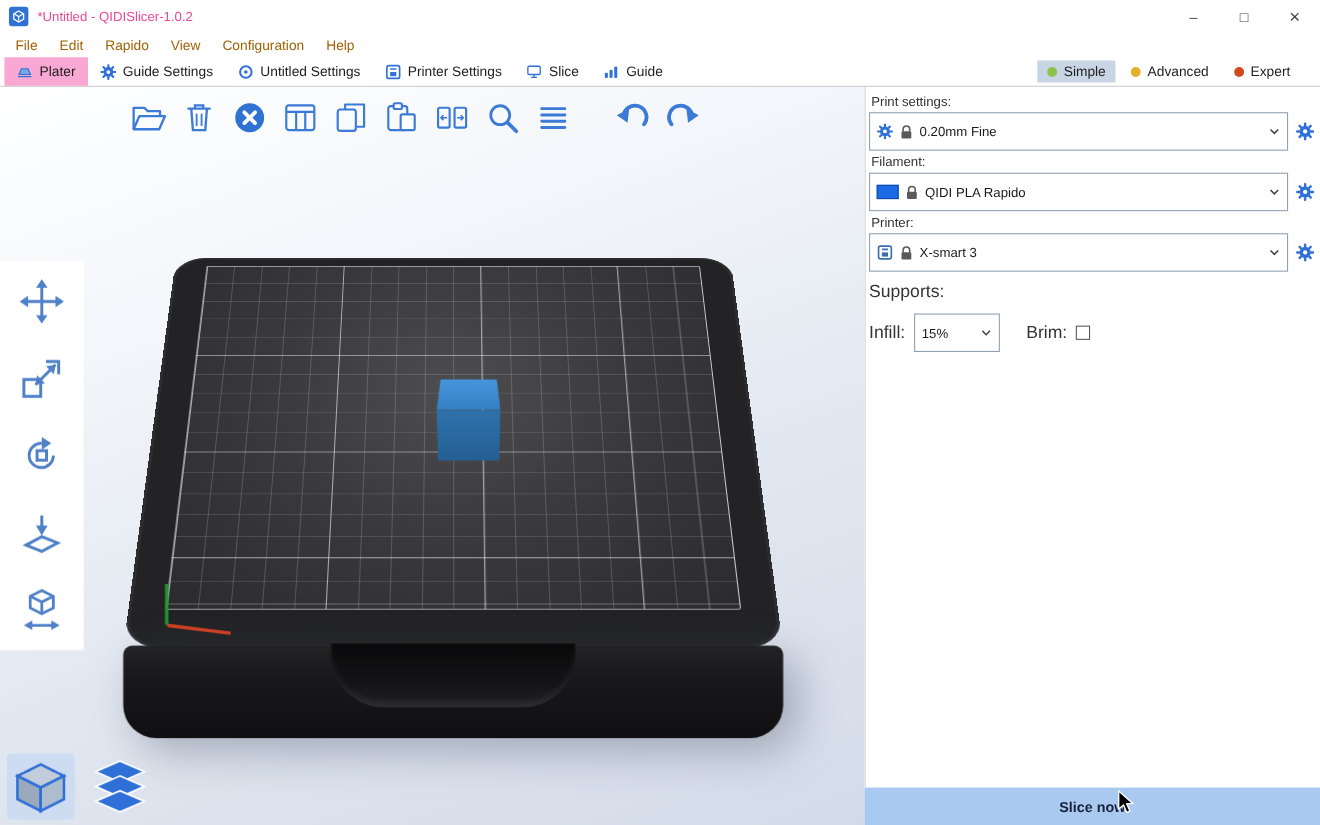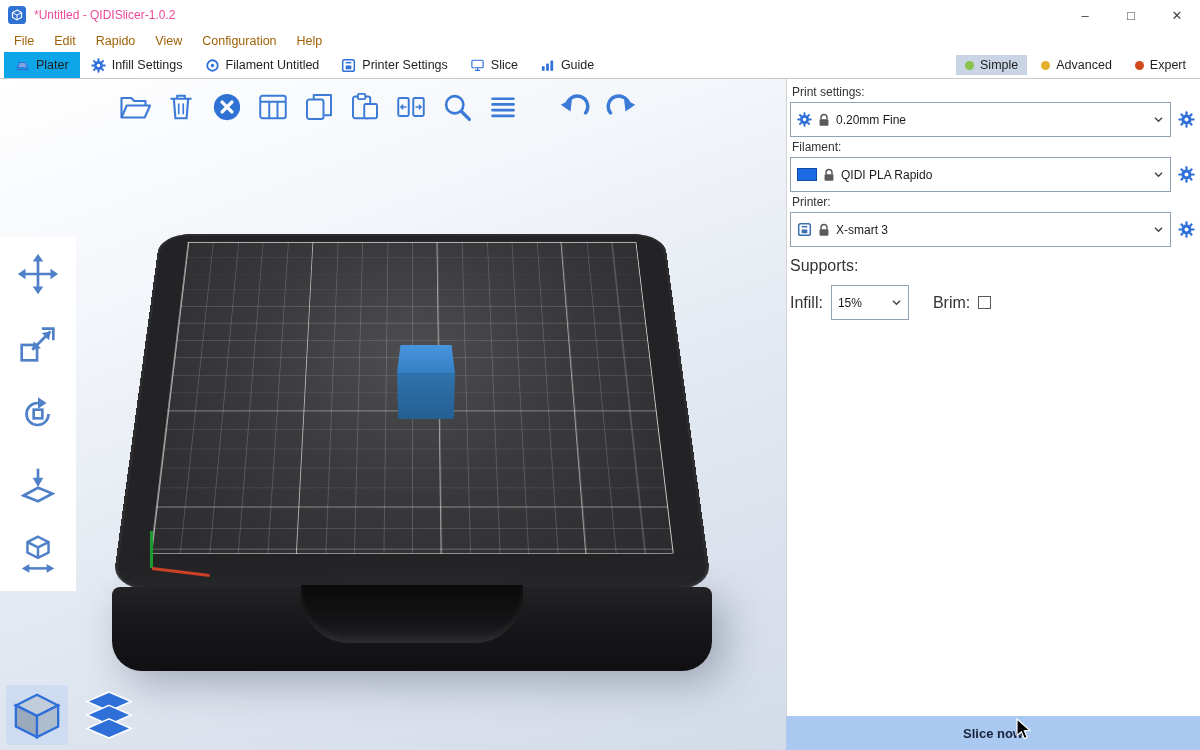"Plater" .tab.active { background: #0ea5e9 -> #f9a8d4 }
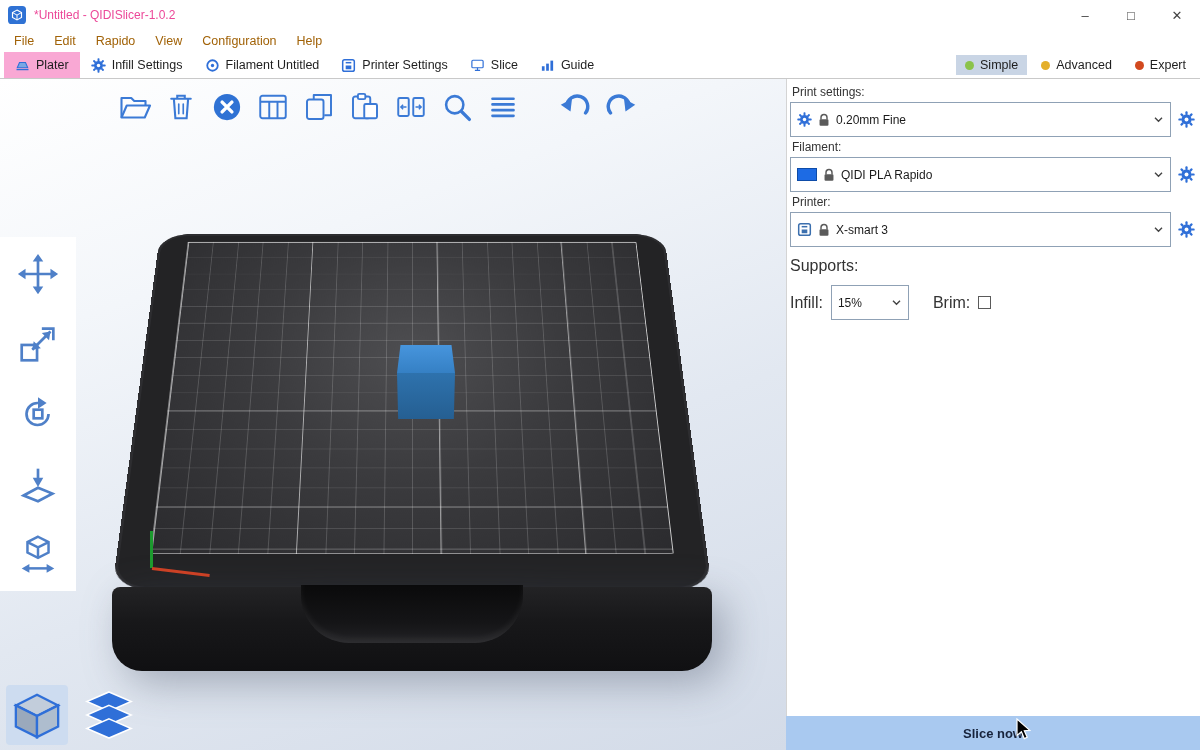"Infill Settings" span { text: Infill -> Guide }
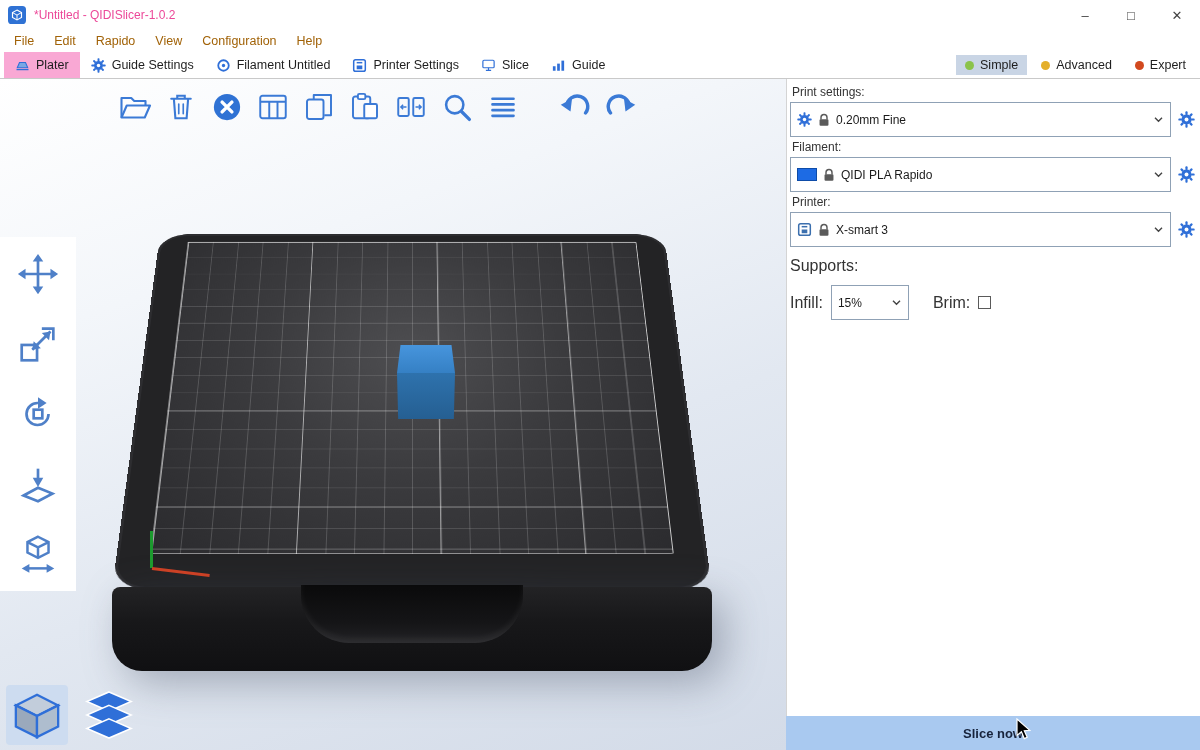"Filament Untitled" span { text: Filament Untitled -> Untitled Settings }
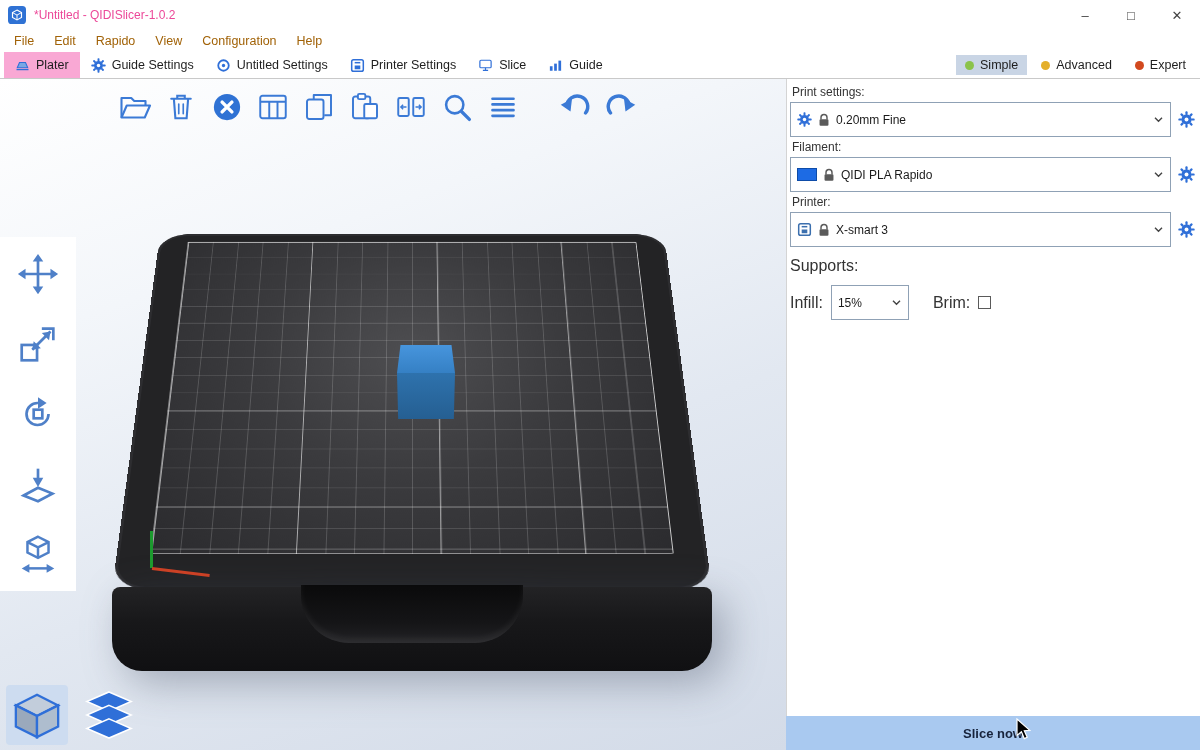"Simple" .modes { padding-right: 5px -> 18px }
